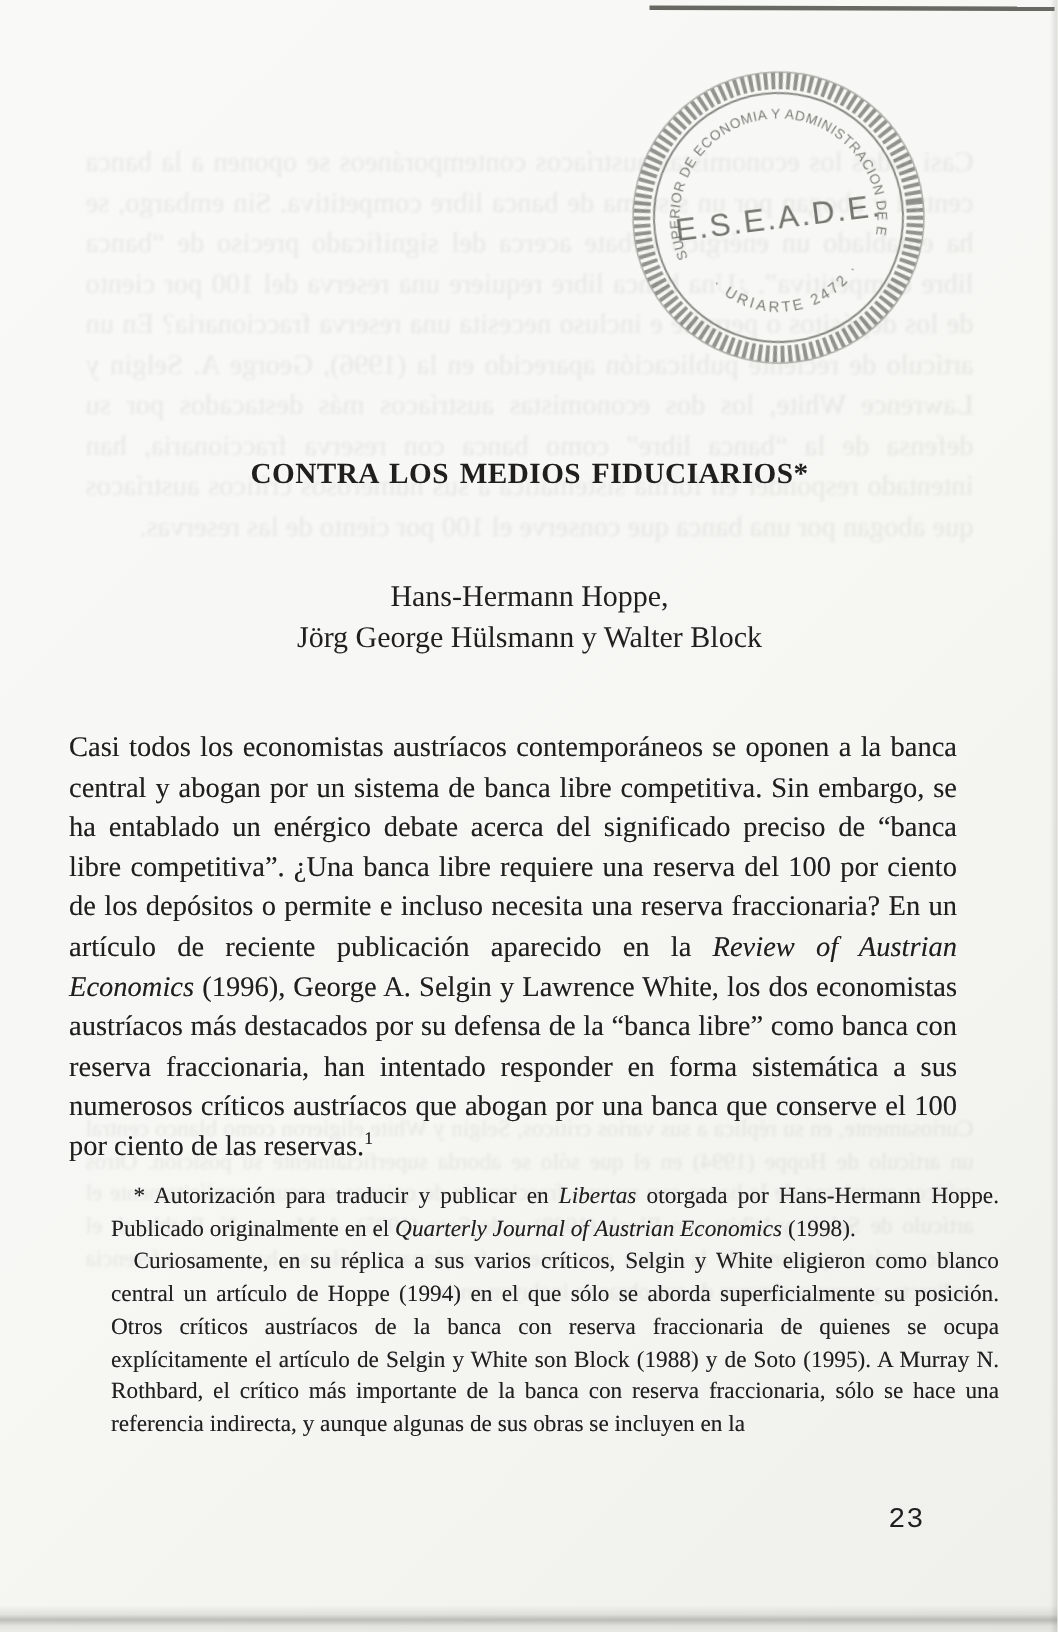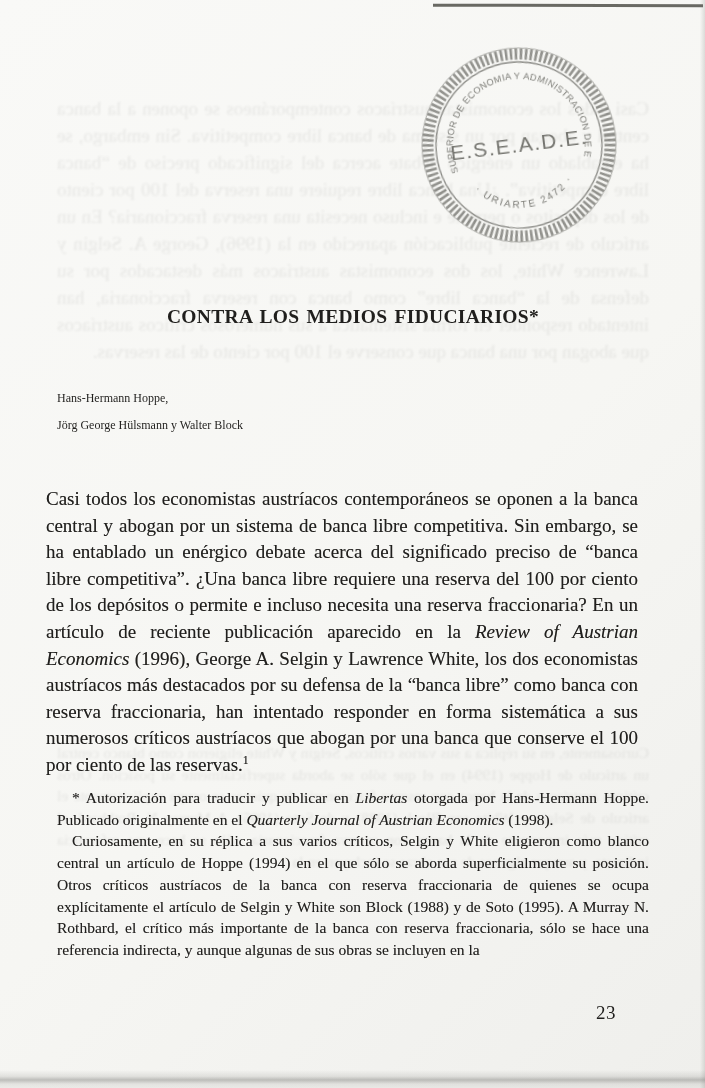"Hans-Hermann Hoppe," .authors { font-size: 12px -> 20px; text-align: left -> center }
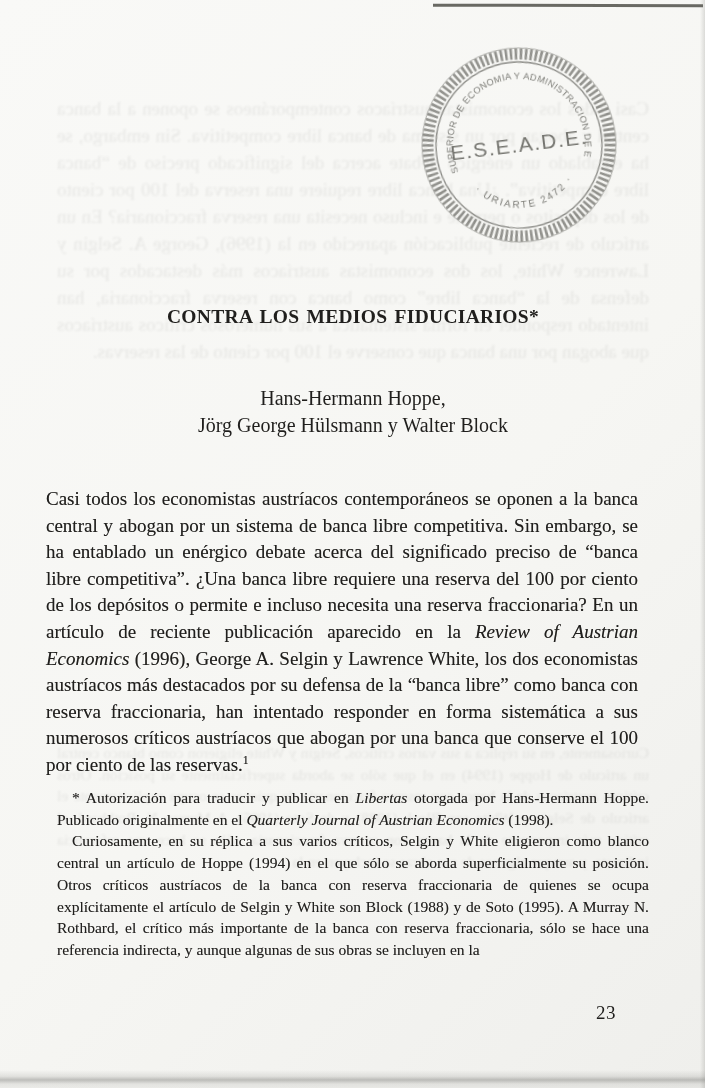"* Autorización para traducir y" .footnotes { left: 57px -> 74px }
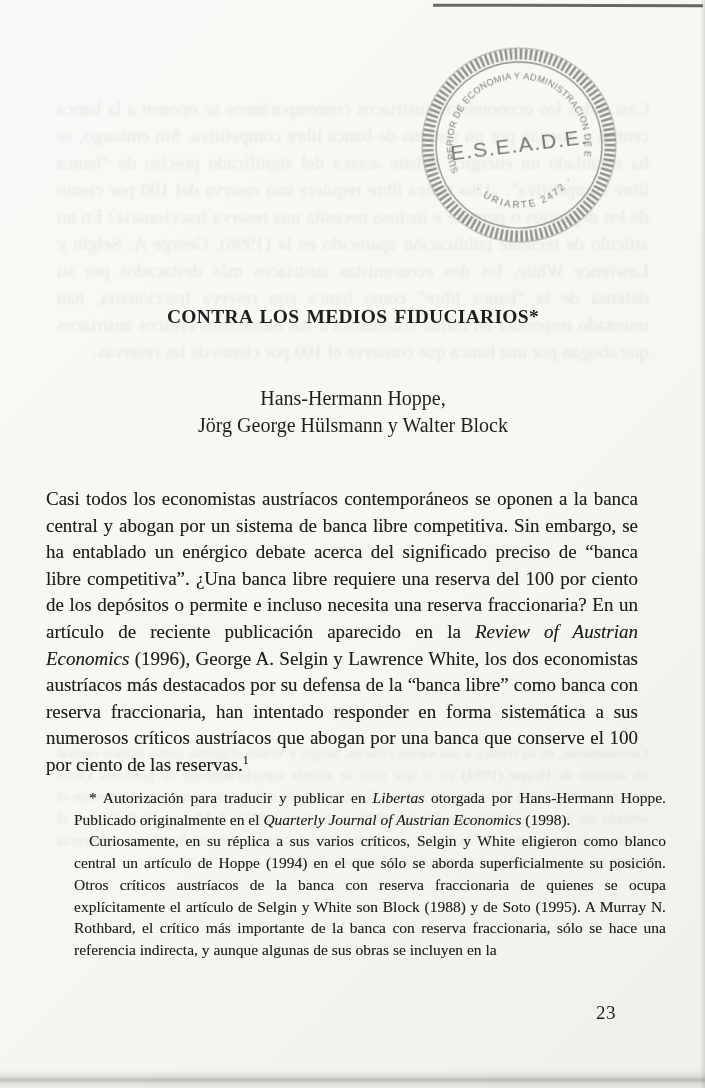"23" .pagenum { font-family: none -> Liberation Mono, monospace }
